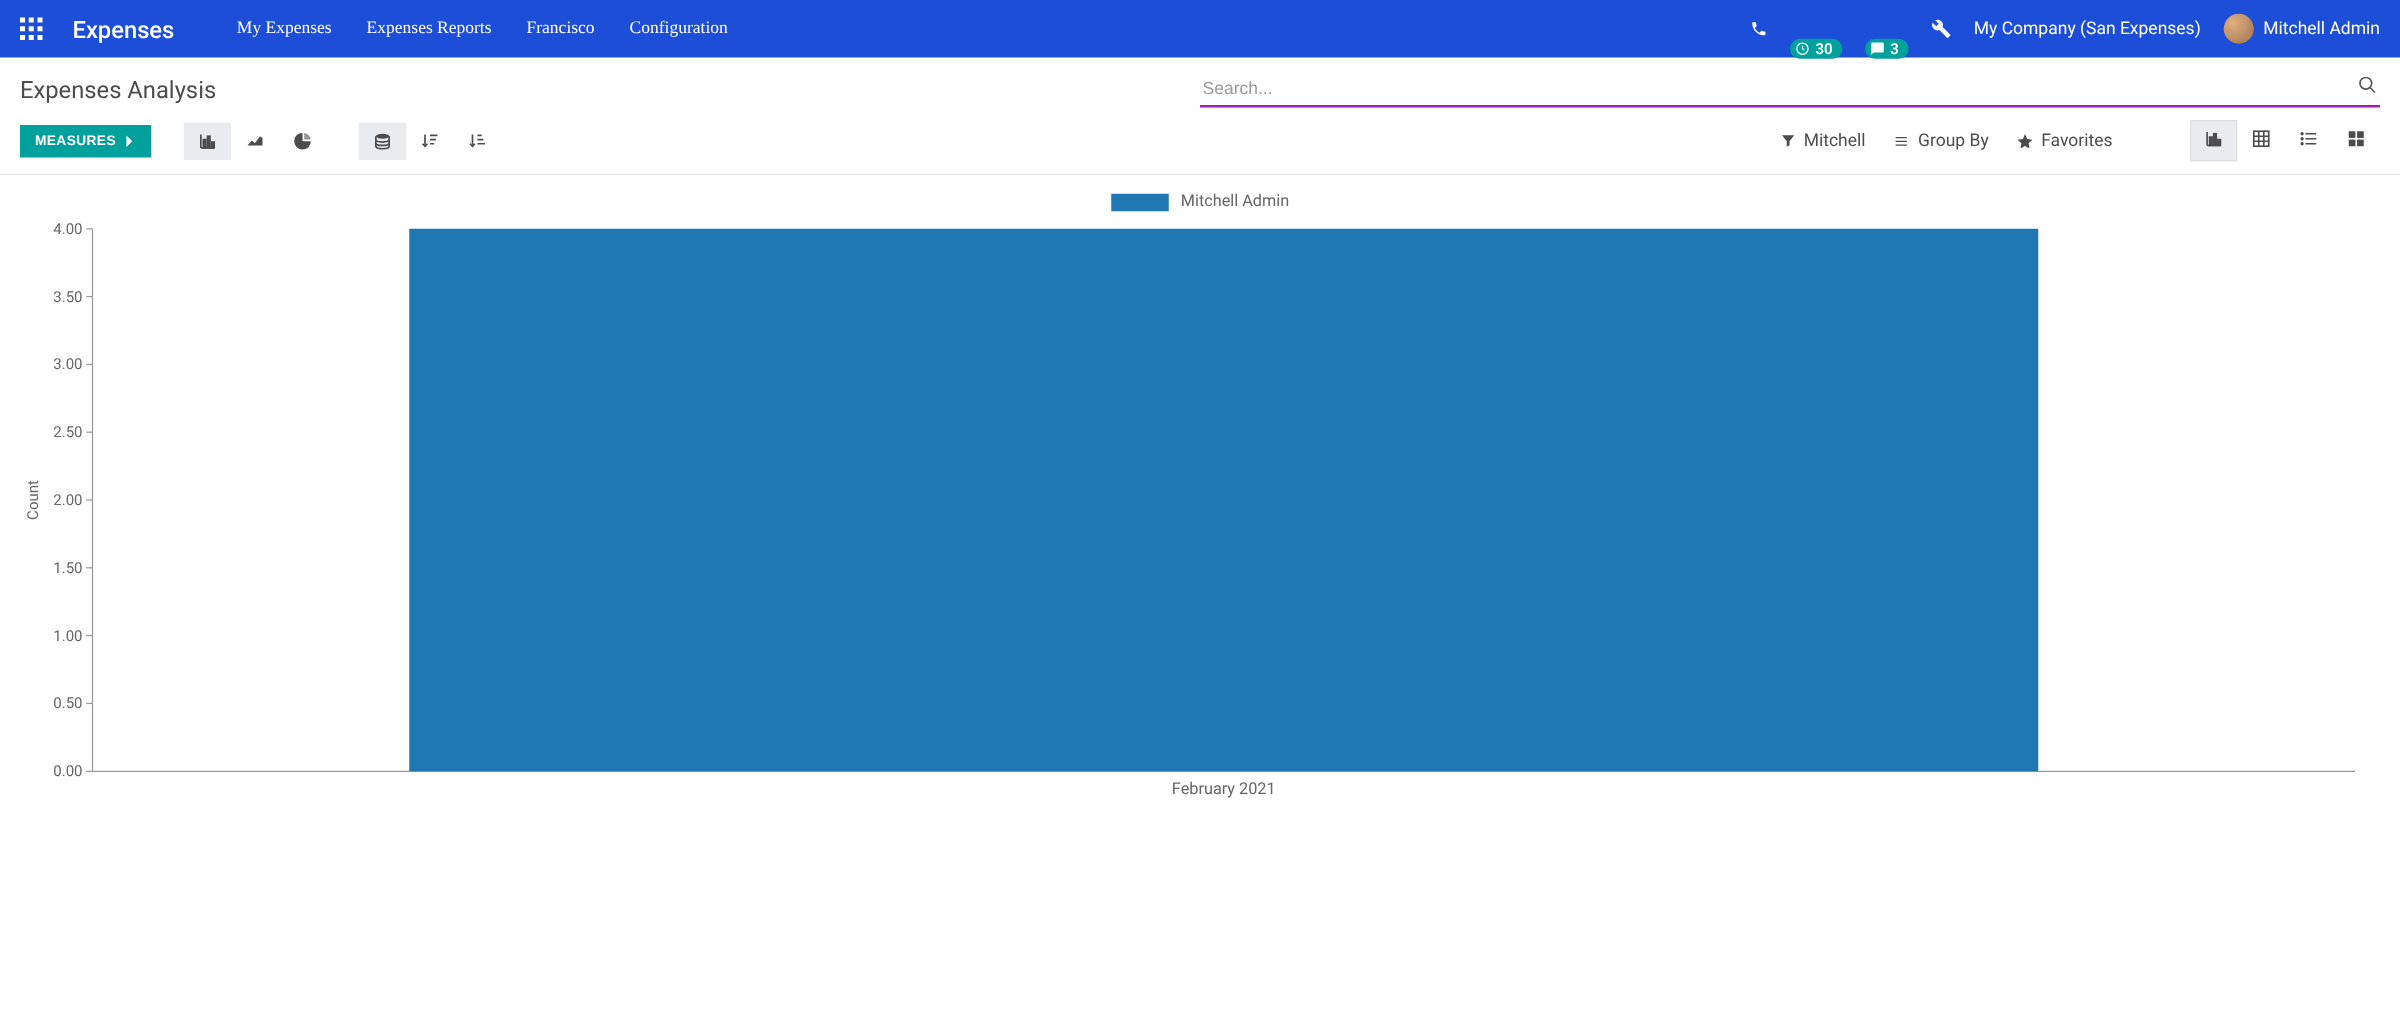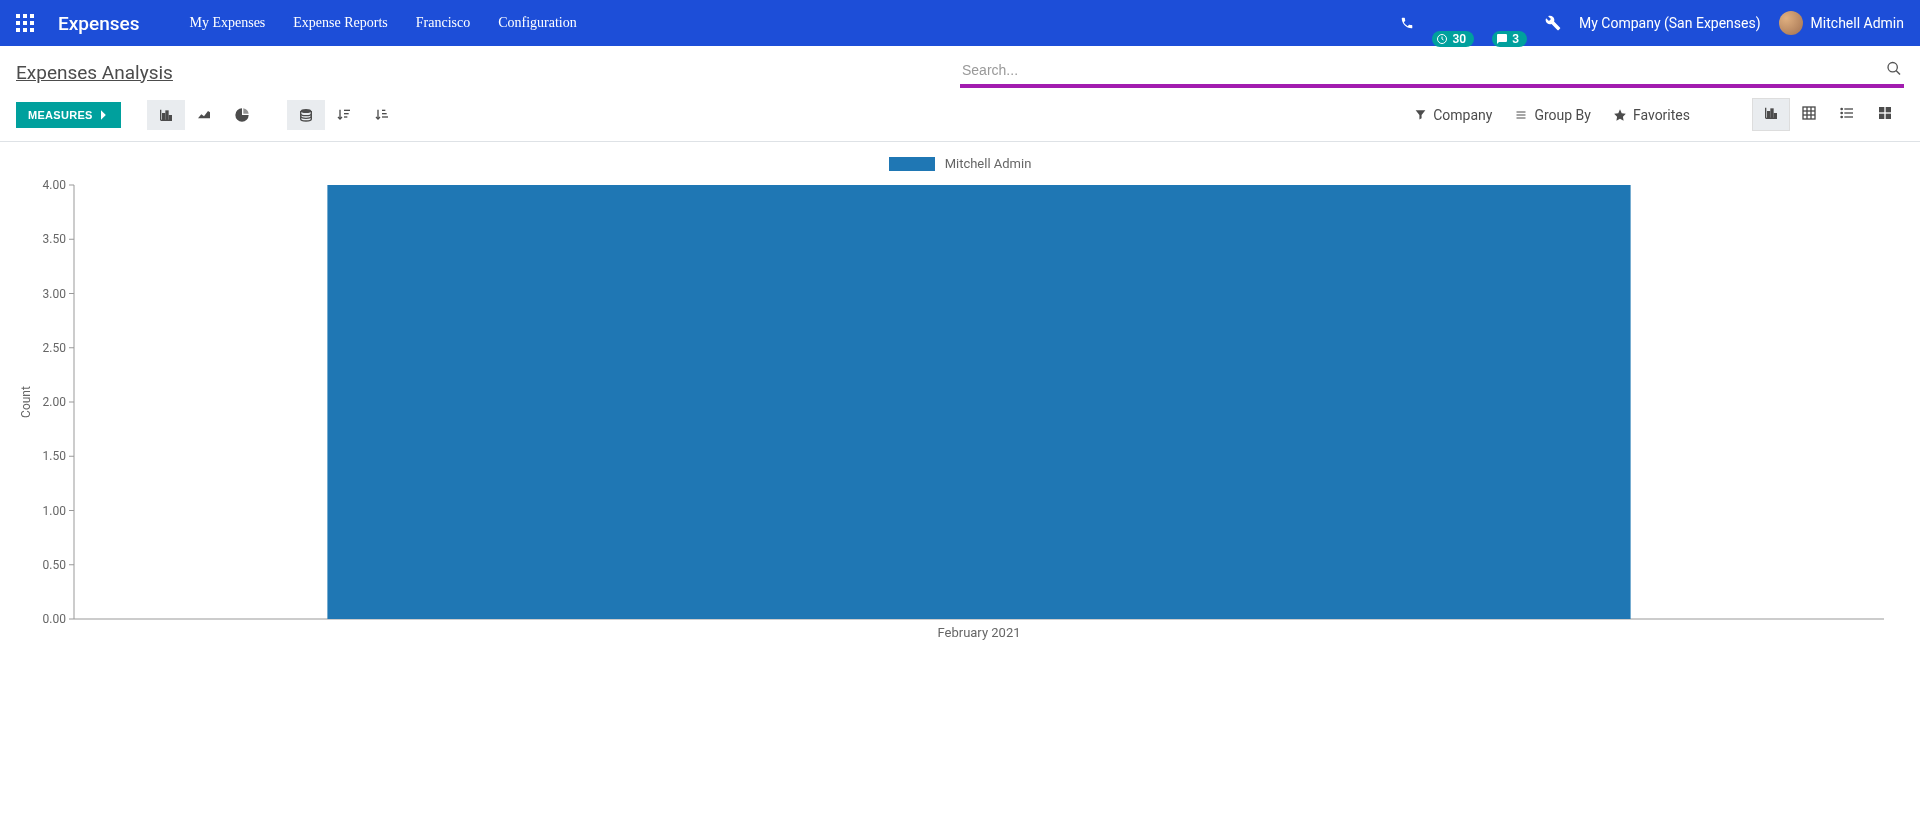"Expense Reports" div.nav-link { text: Expense -> Expenses }
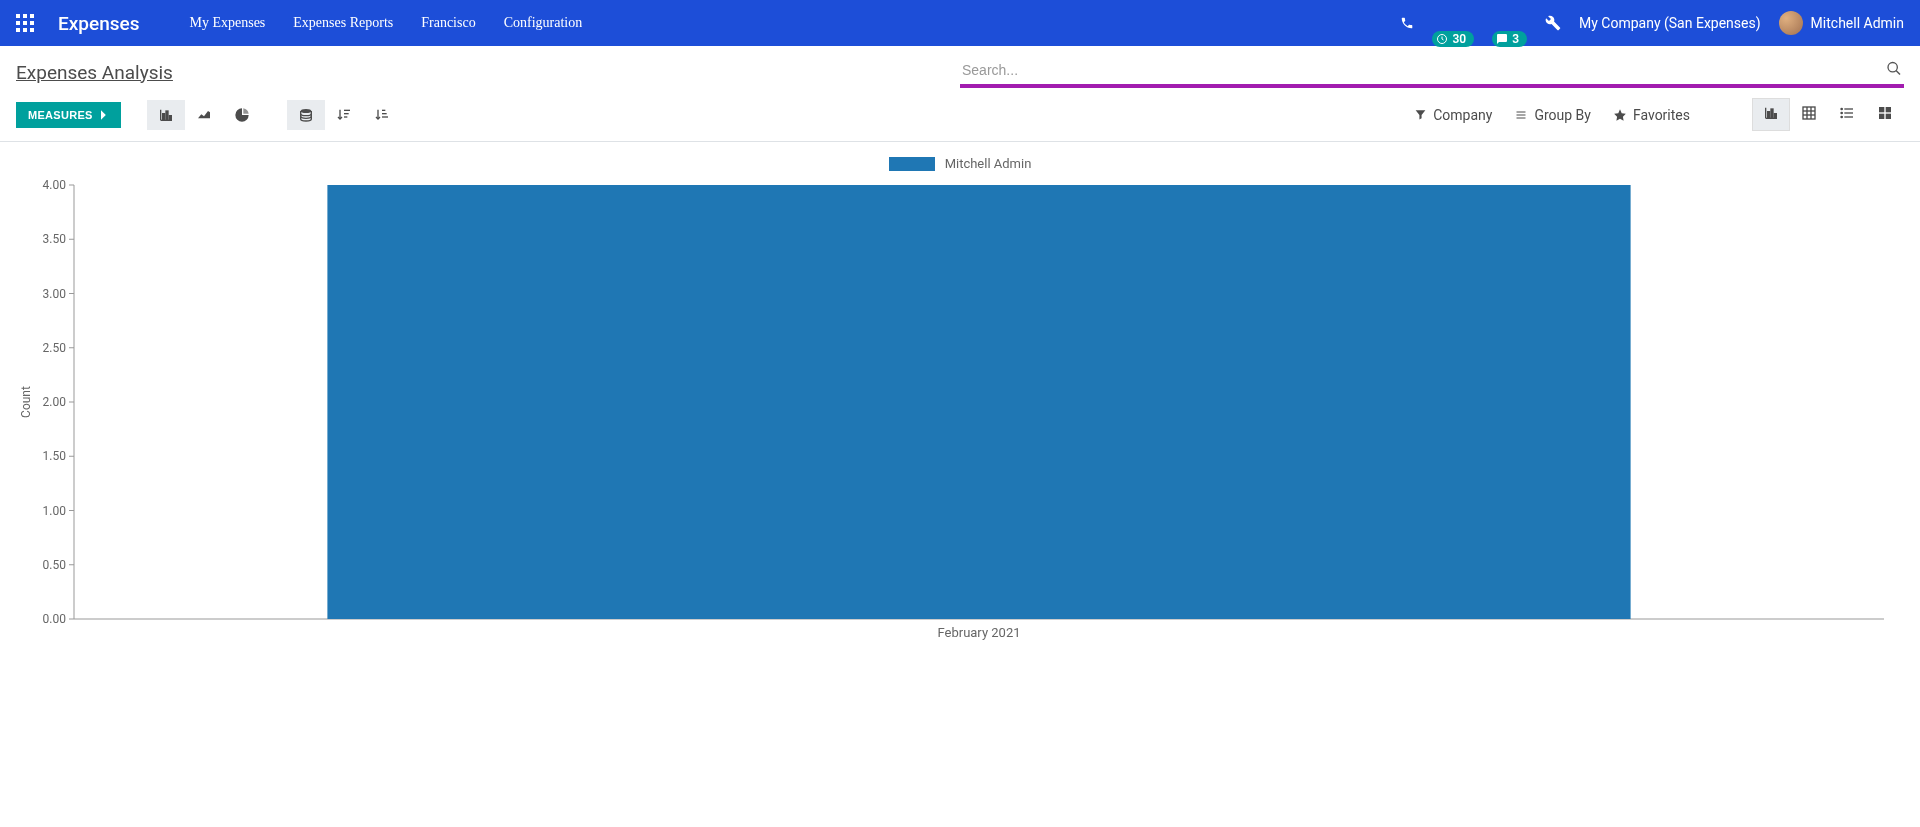"Expenses Analysis" .page-title { text-decoration: underline -> none }
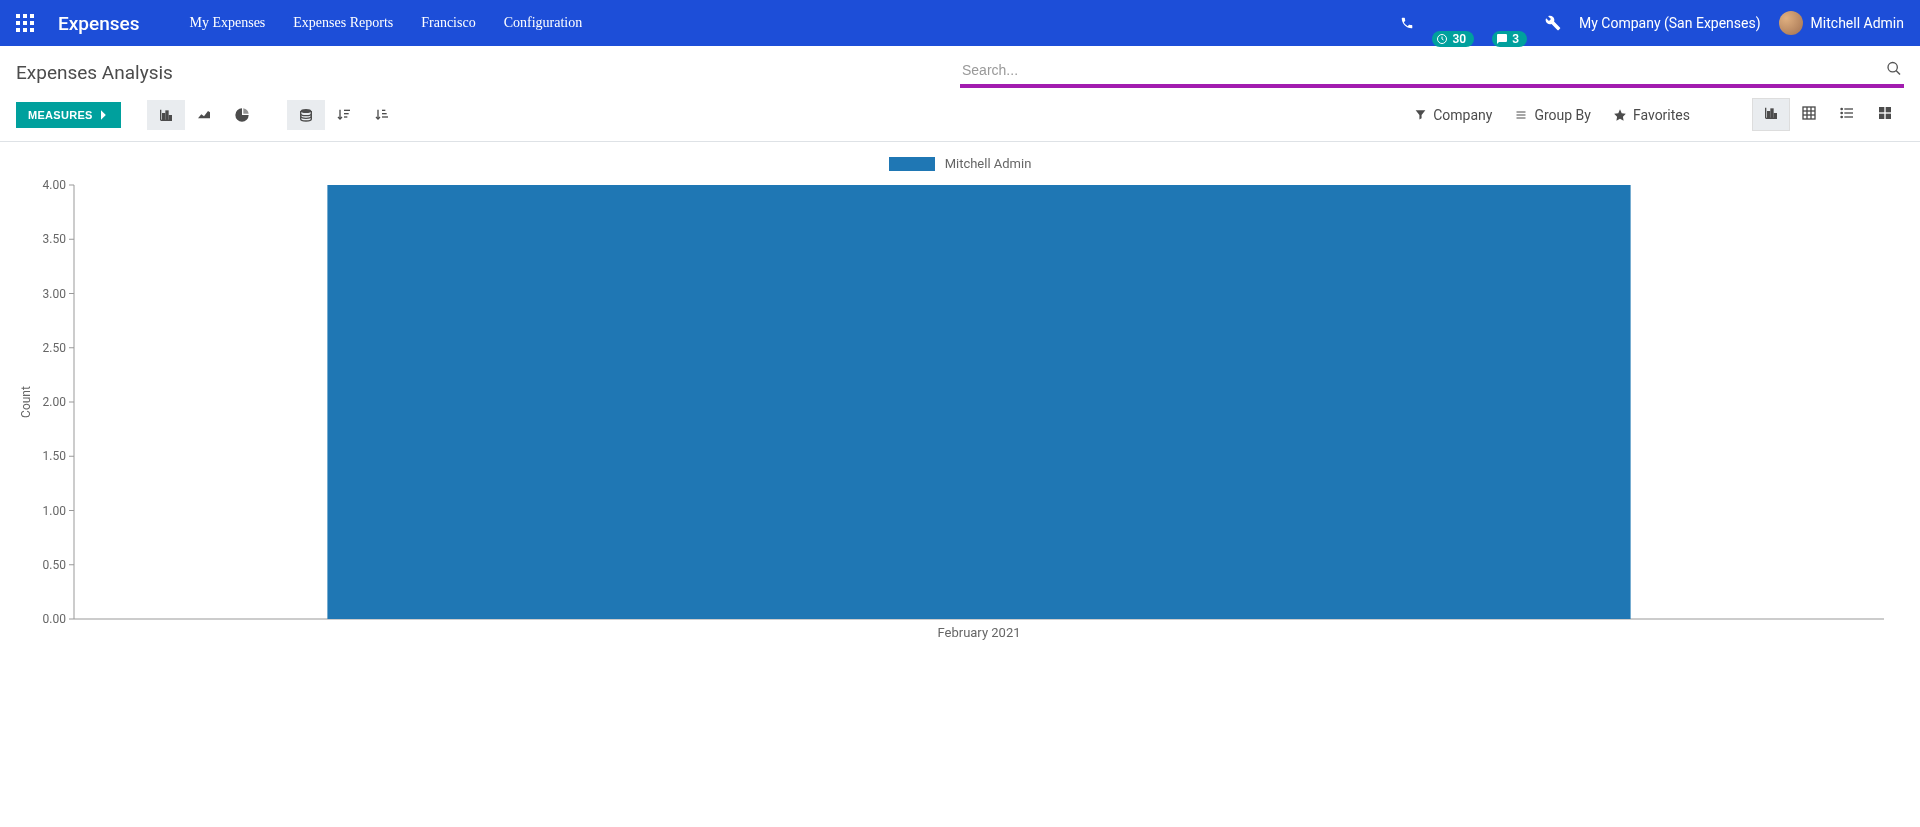"Search..." .search-wrap { border-bottom: 4px solid #a21caf -> 2px solid #a21caf }
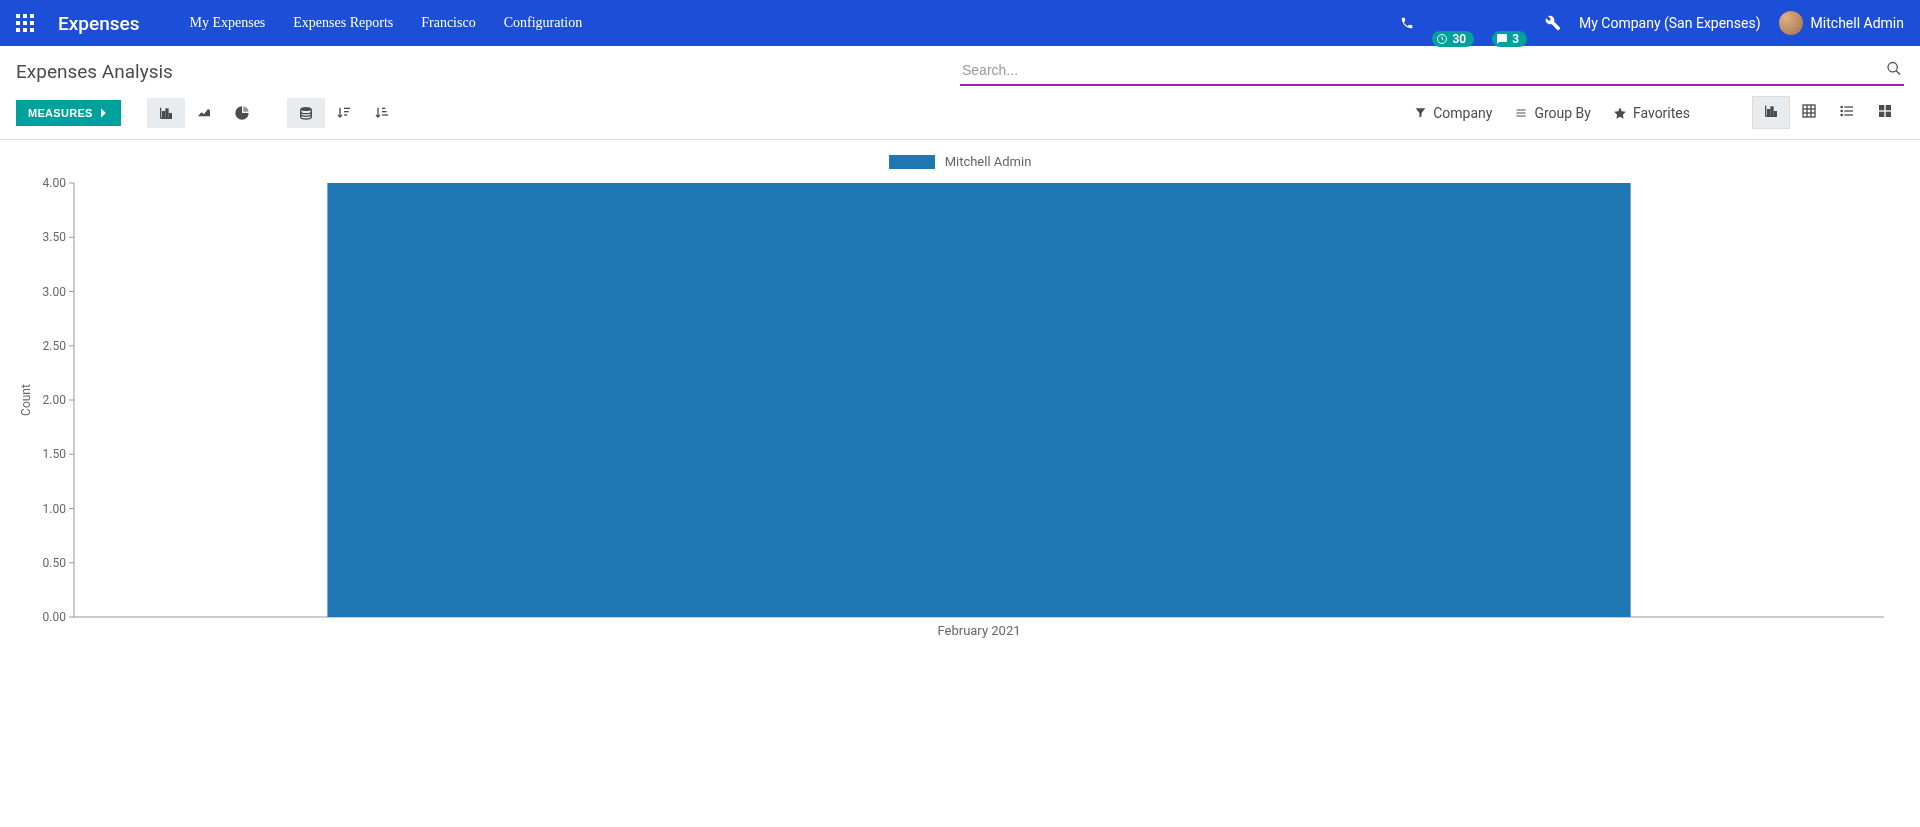"Company" span { text: Company -> Mitchell }
